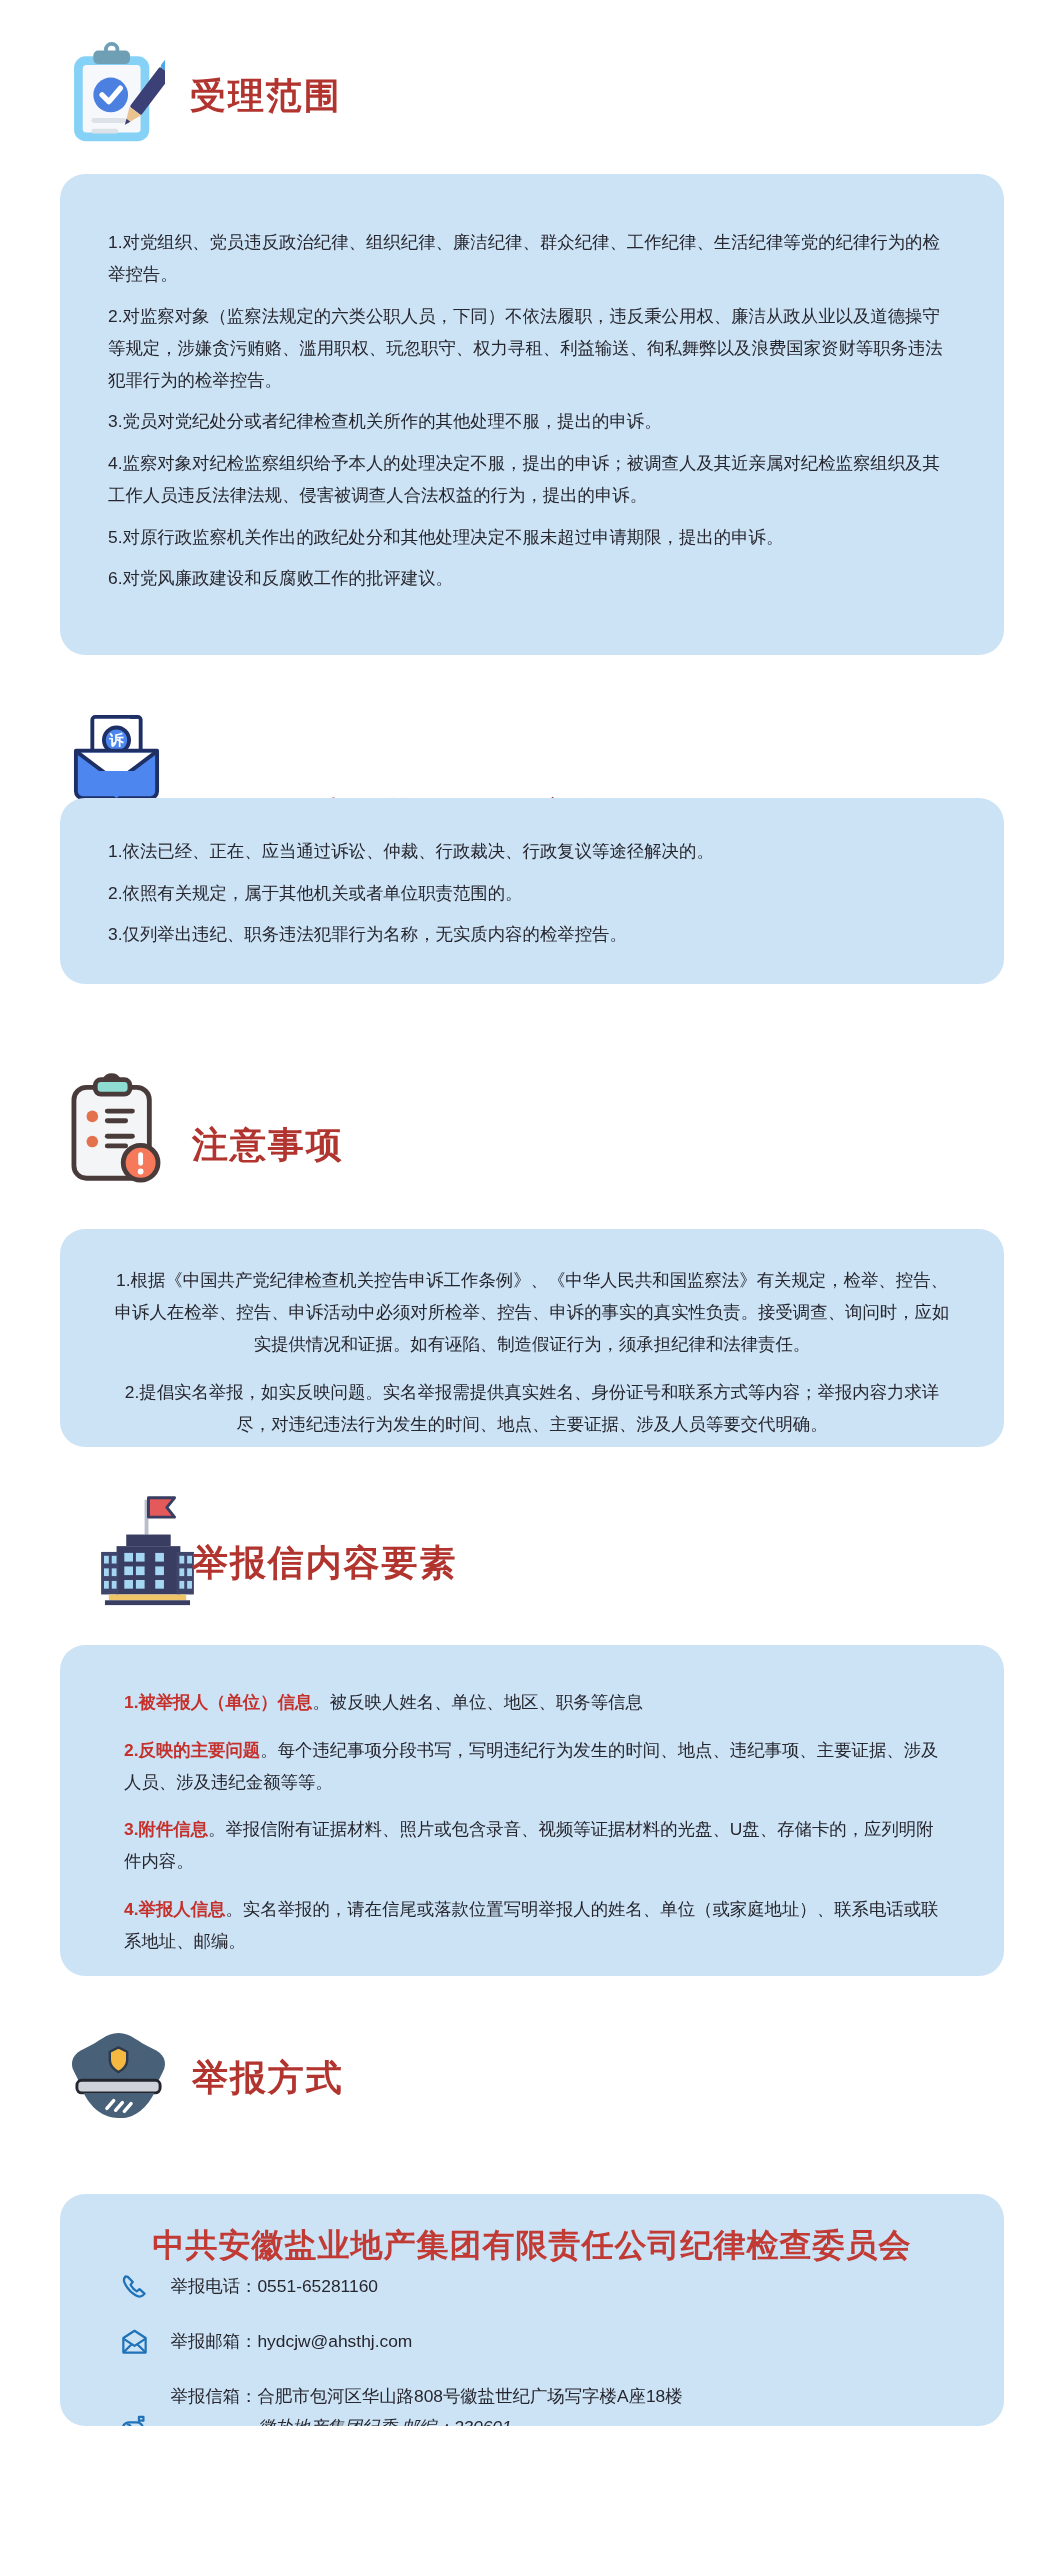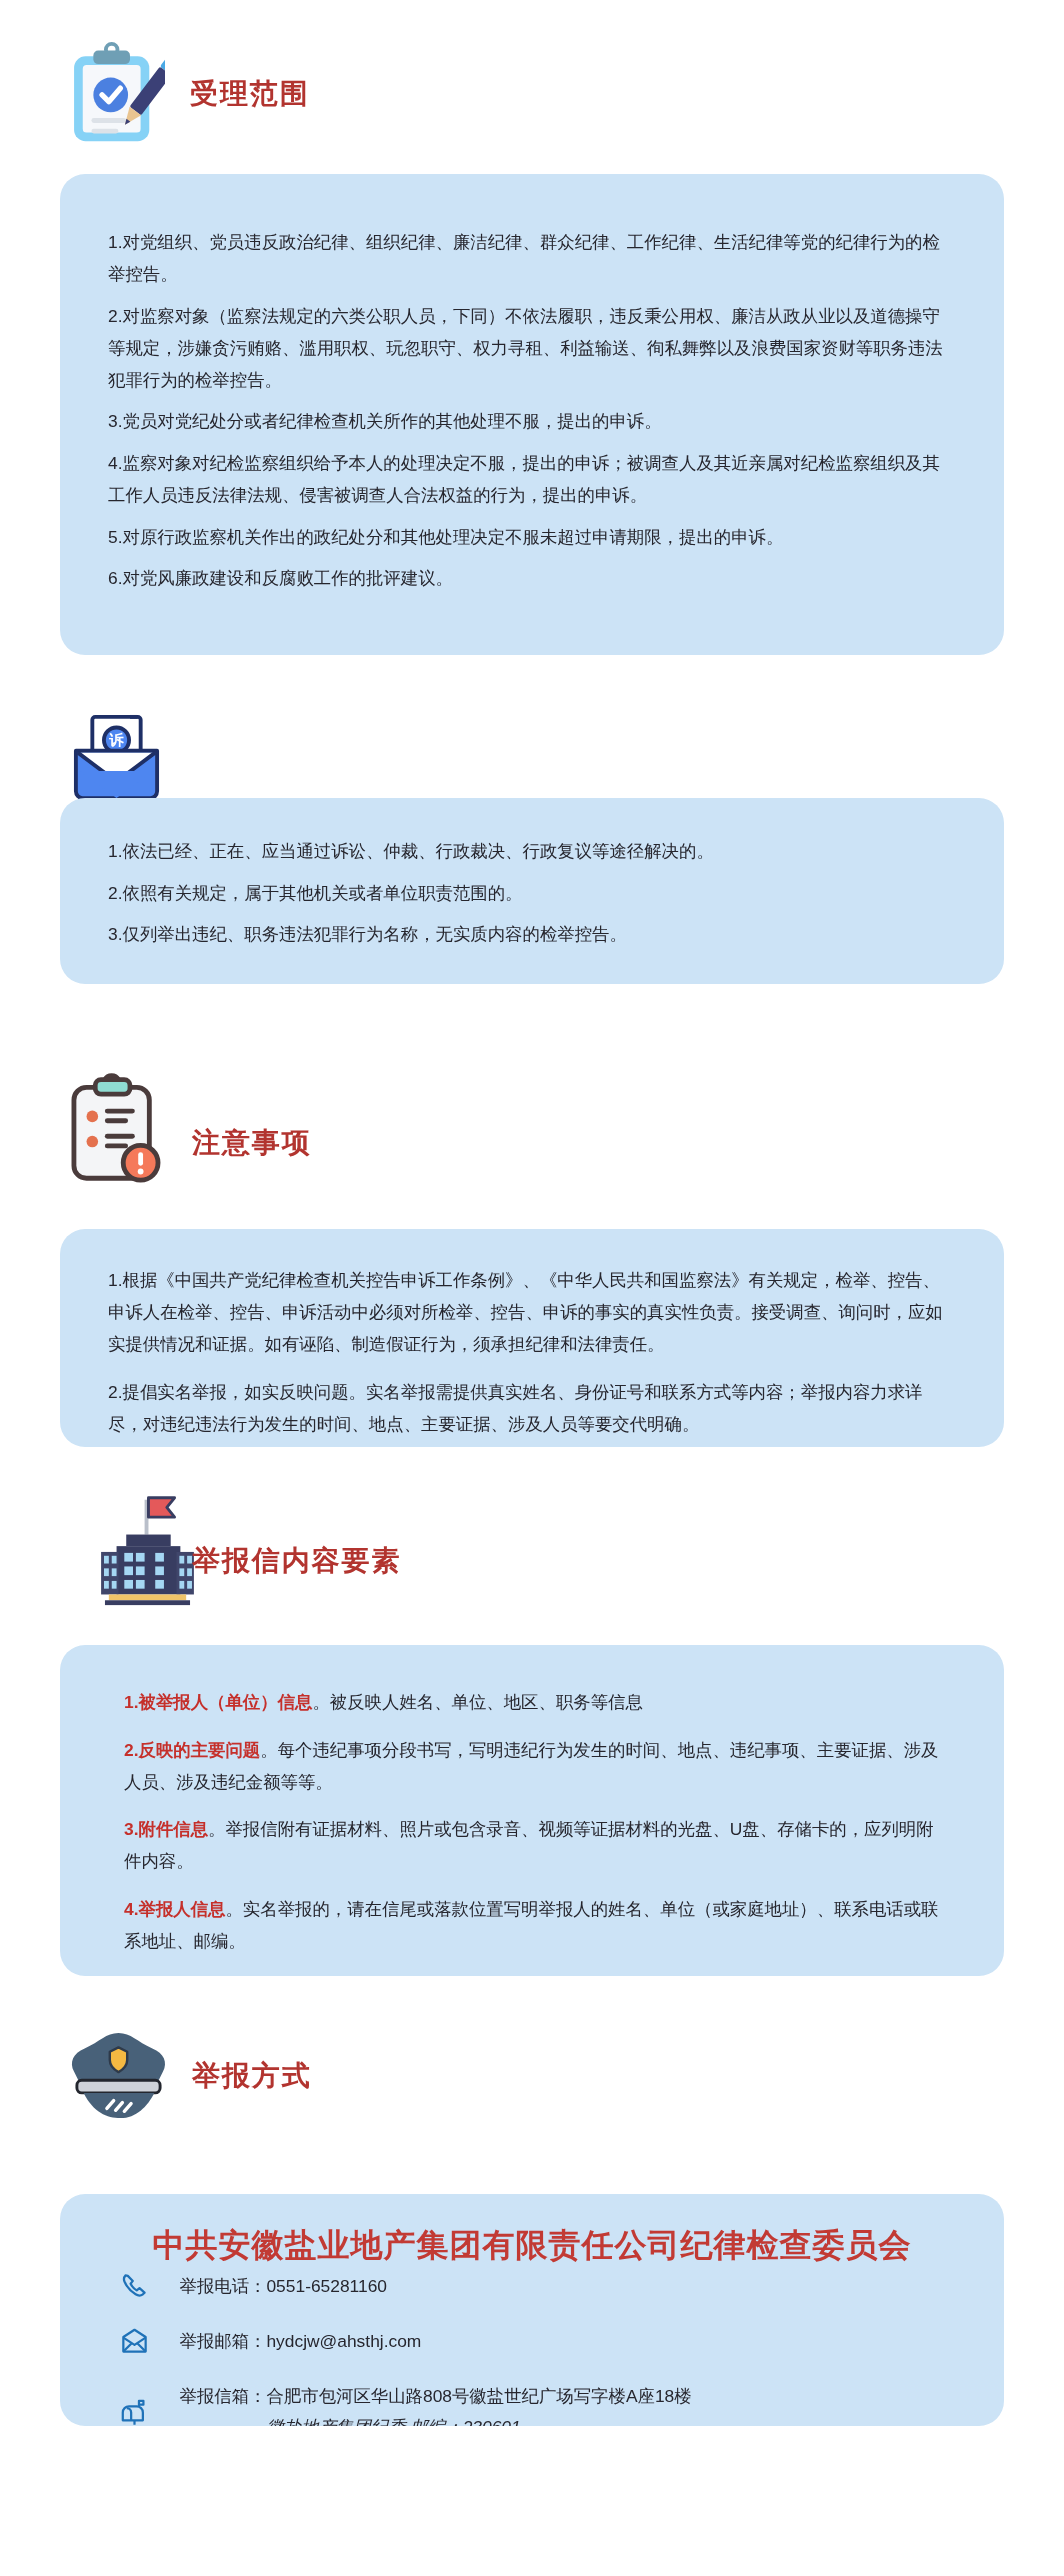"受理范围" .sec-title { font-family: none -> Liberation Mono, monospace; font-size: 28px -> 36px }
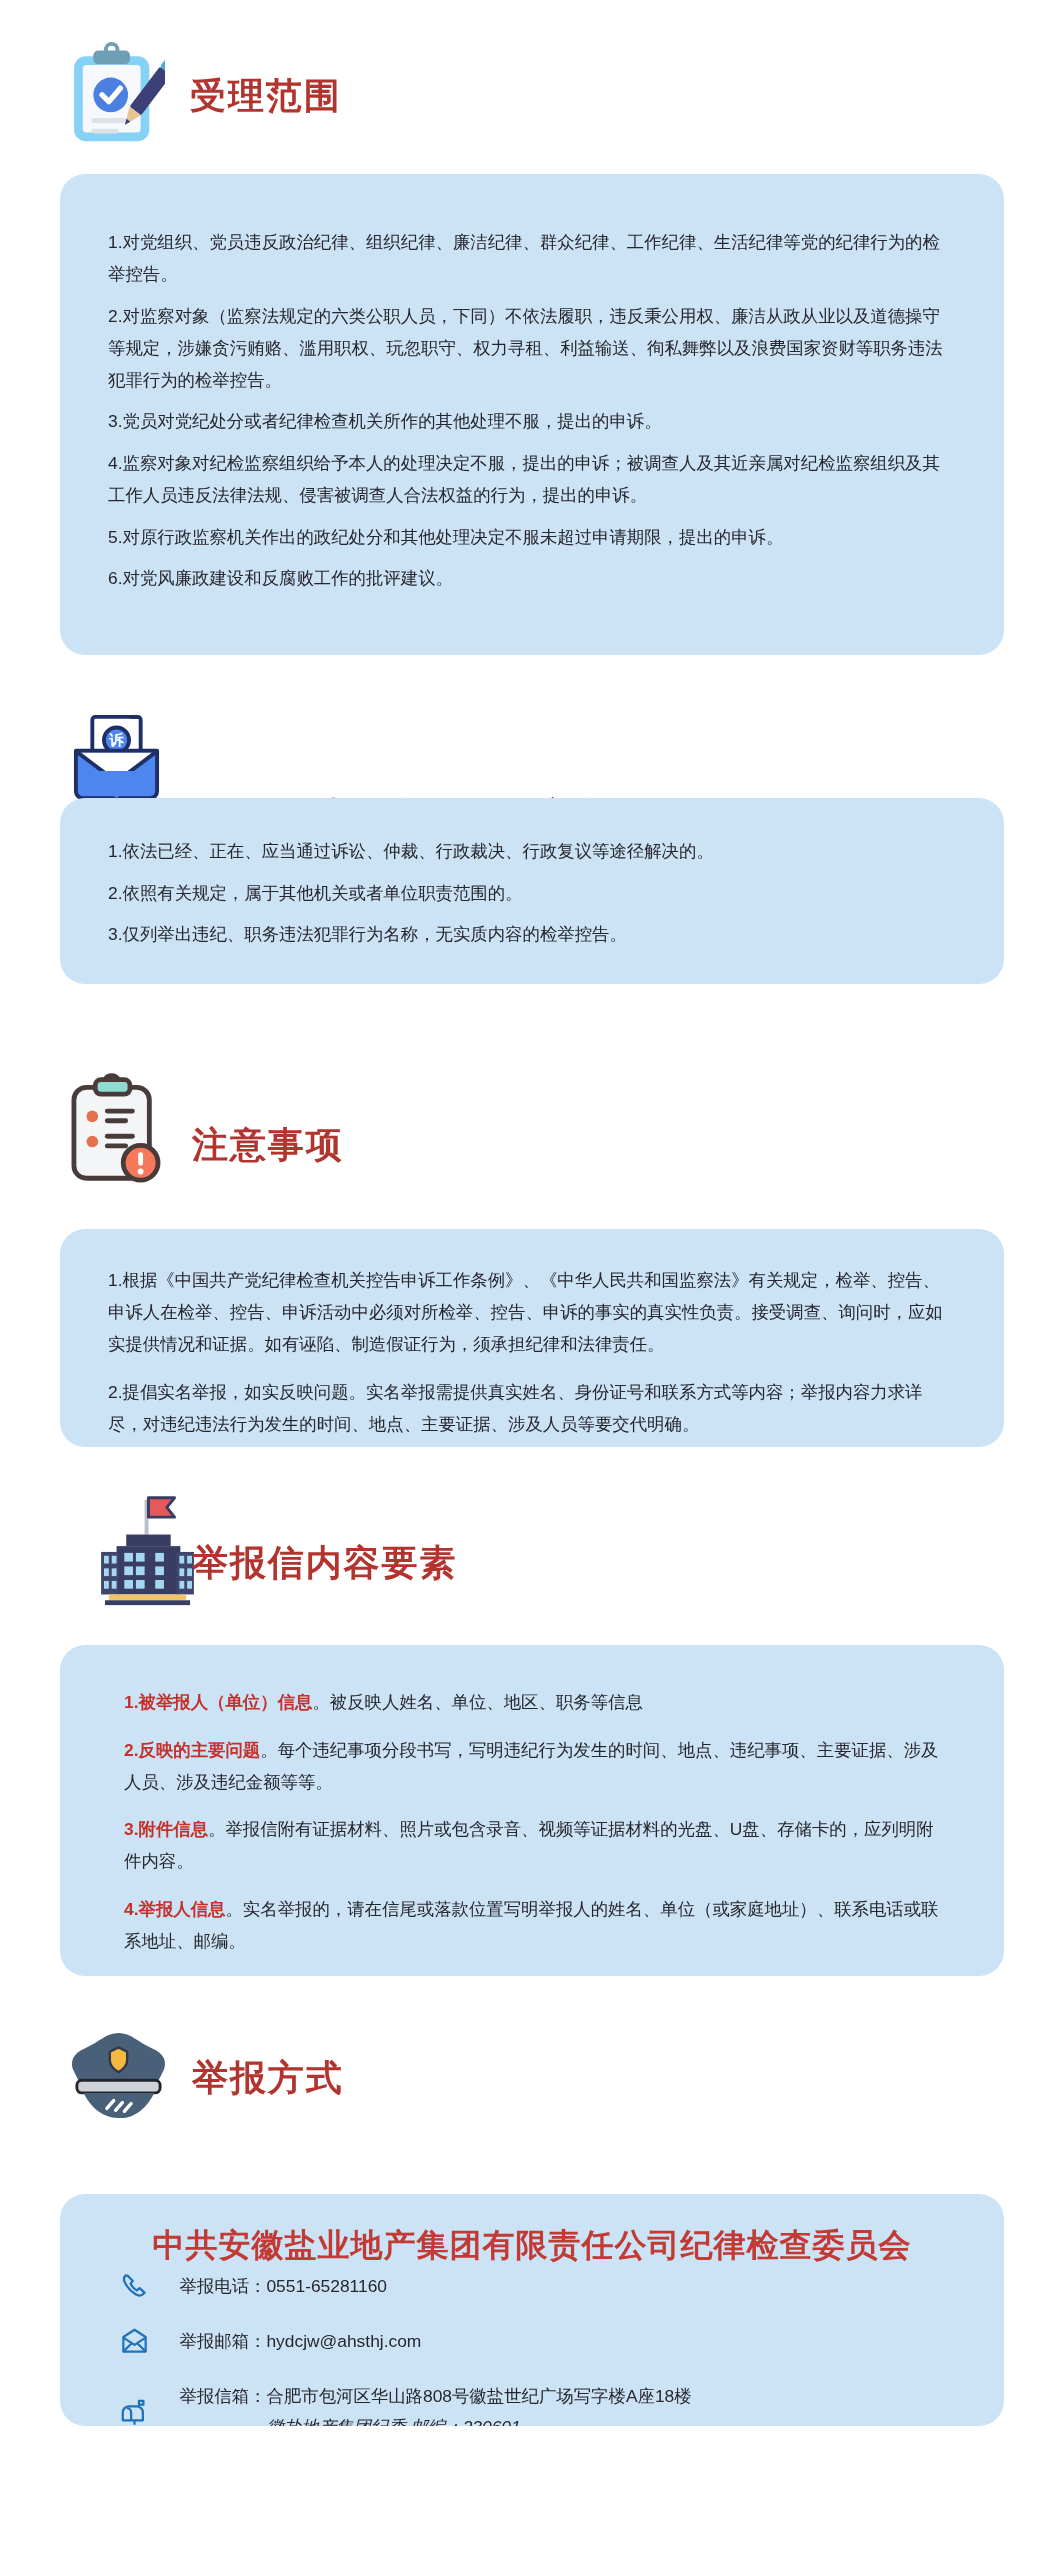"1.根据《中国共产党纪律检查机关控告申诉工作条例》、《中华人民共和国监察法》有关" #card-3 { text-align: none -> center }
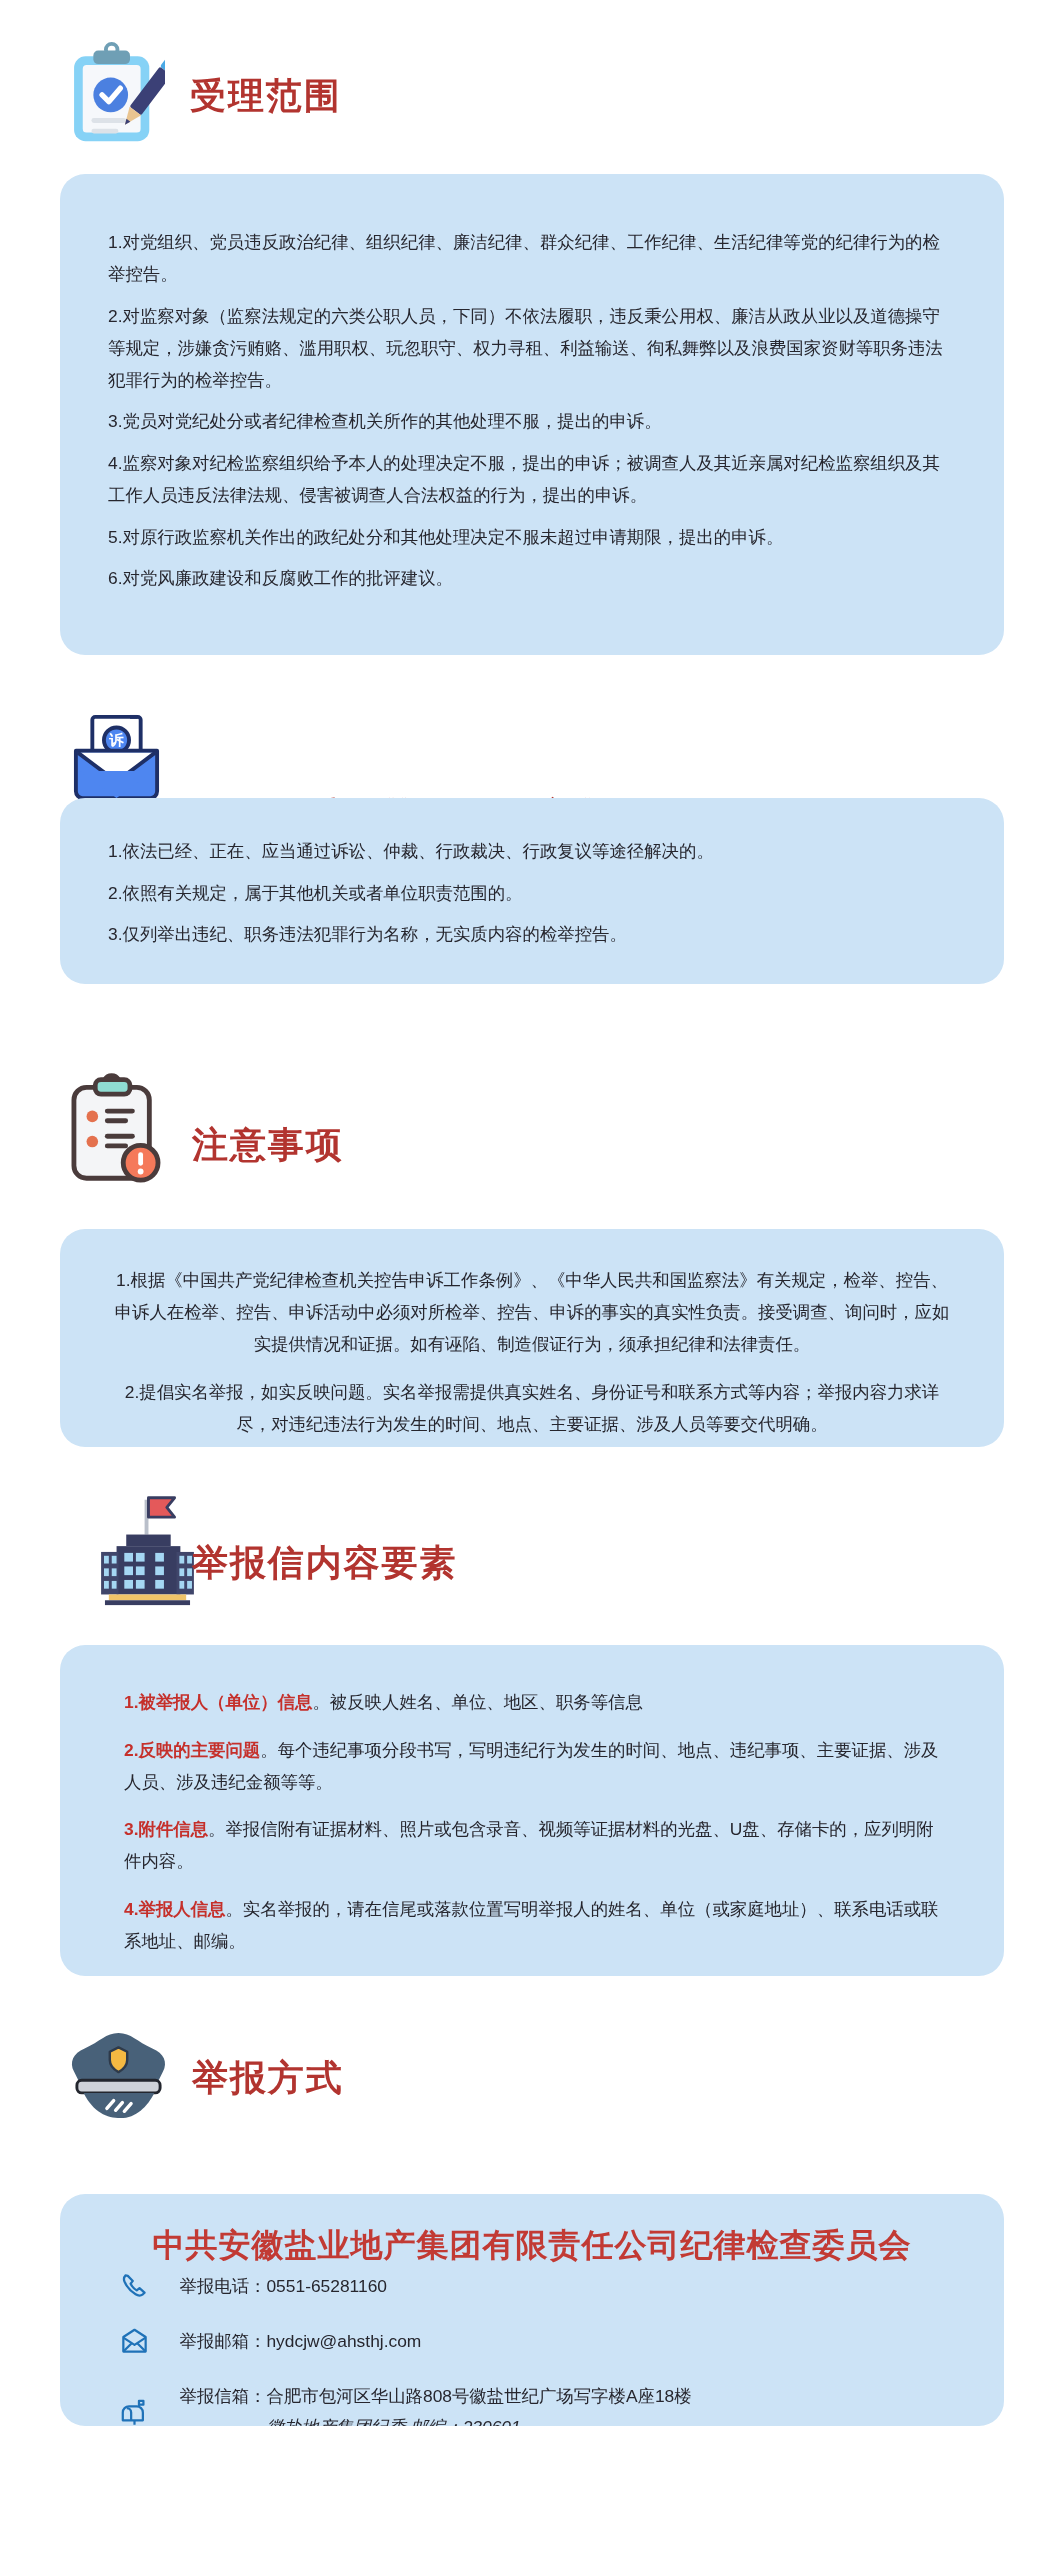"举报电话：0551-65281160" .contact { align-items: center -> flex-end; gap: 31px -> 22px }
